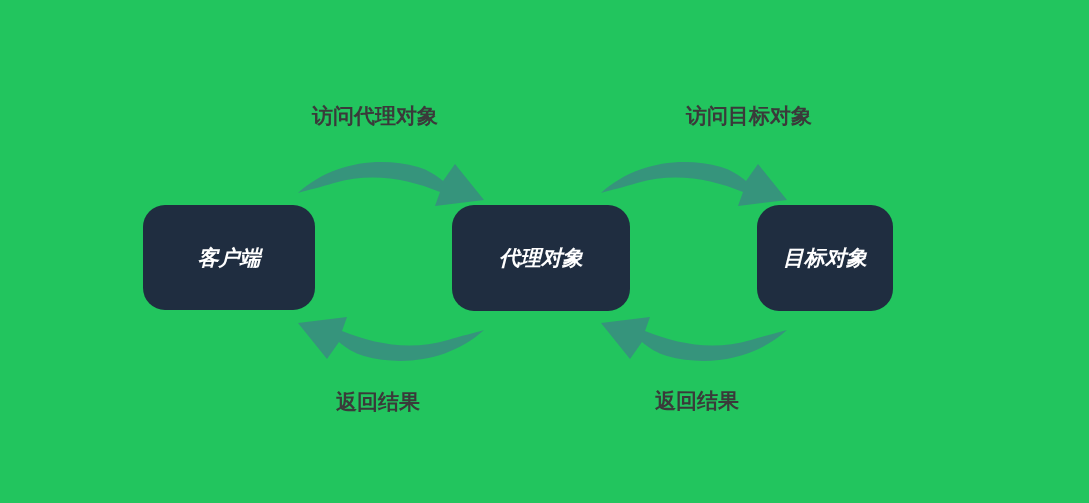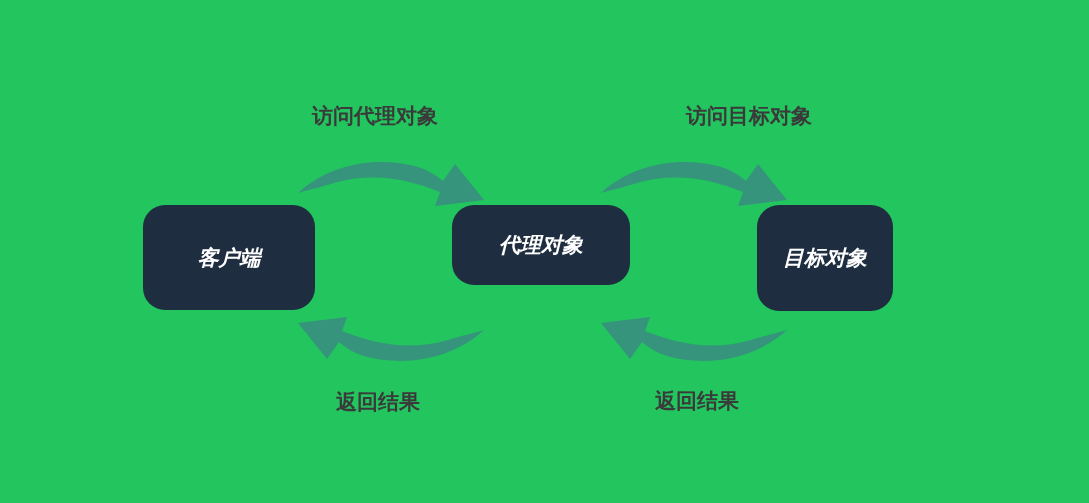"代理对象" .node-proxy { height: 80px -> 106px }
